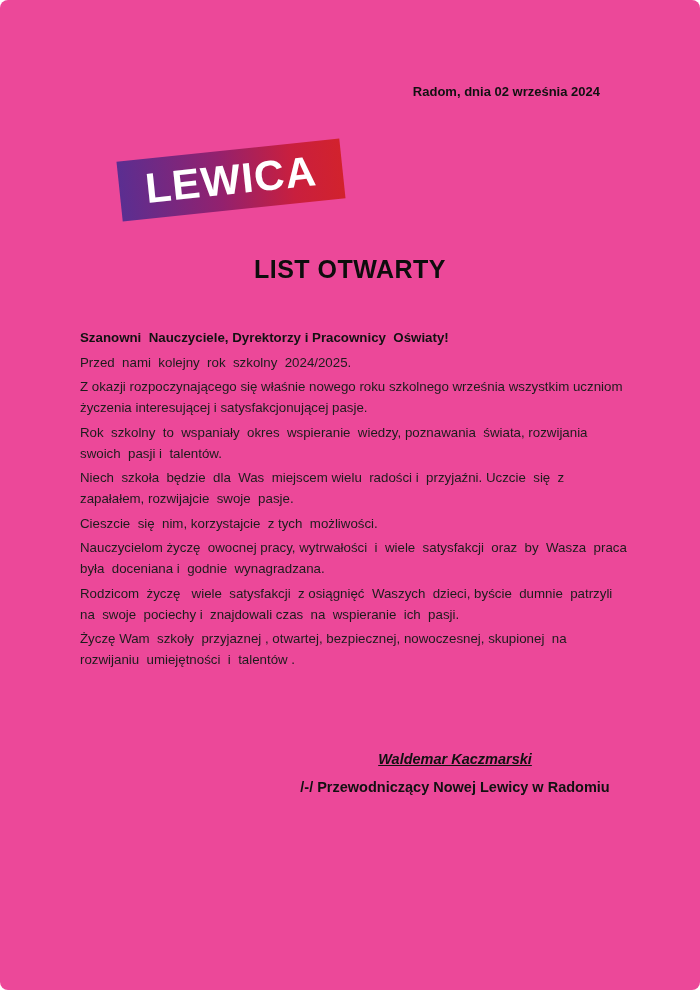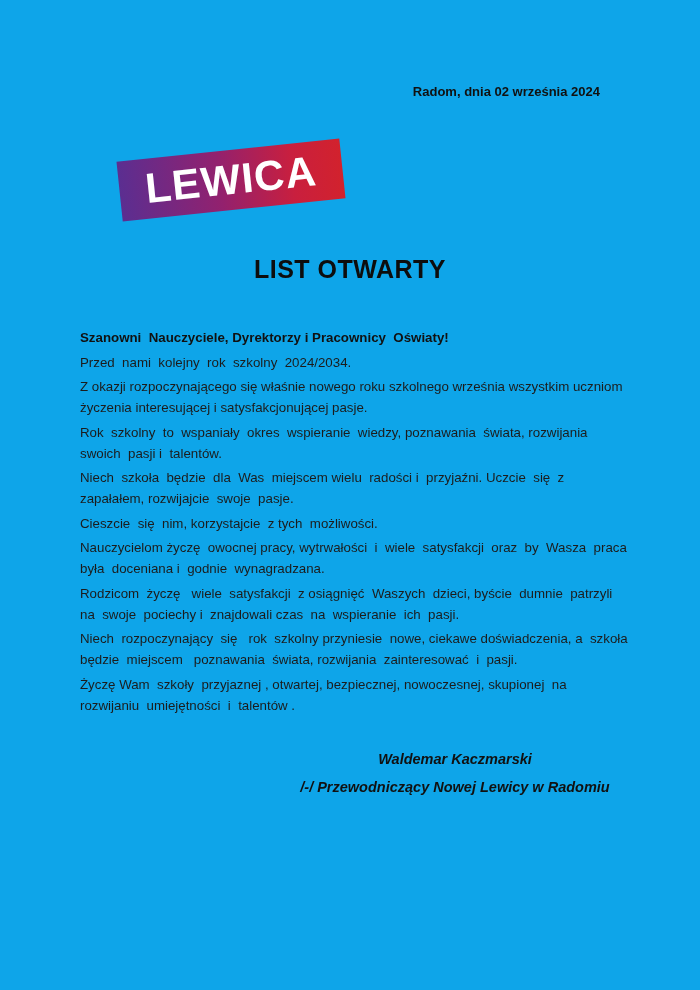"Radom, dnia 02 września 2024" .page { background: #0ea5e9 -> #ec4899; border-radius: none -> 8px }
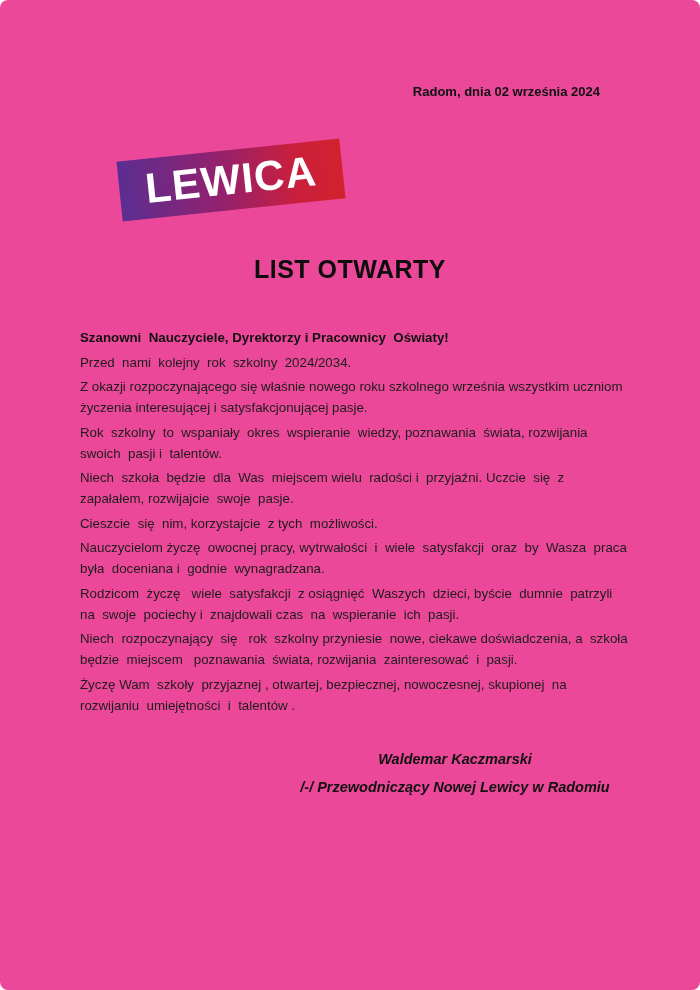"Przed nami kolejny rok szkolny" span.line { text: 2024/2034 -> 2024/2025 }
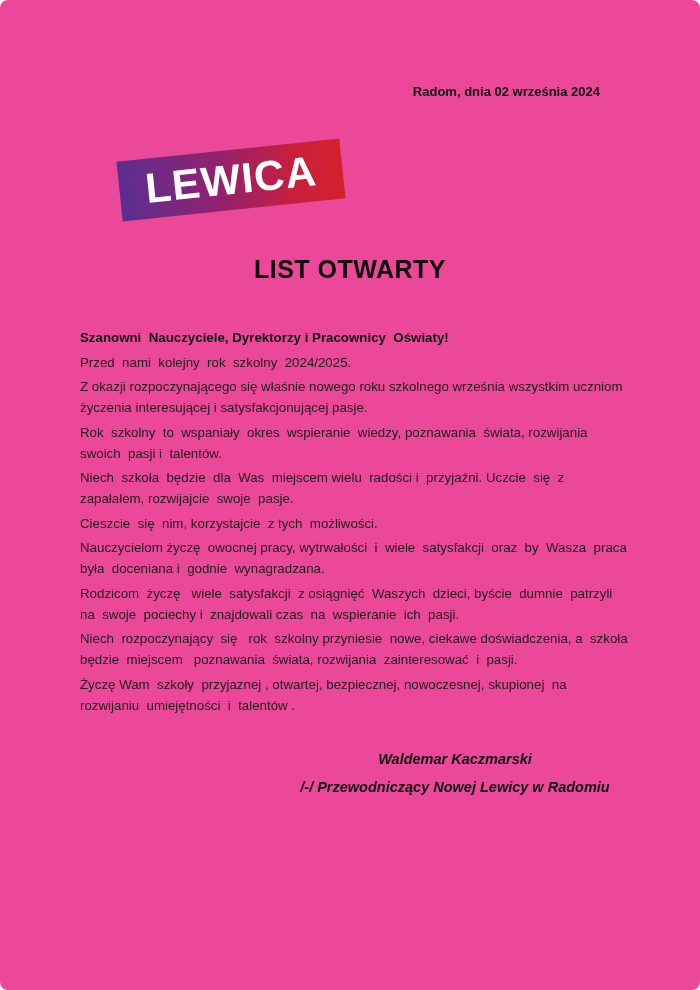"Niech rozpoczynający się rok szkolny" p.para { html: <p> <span>Niech rozpoczynający się rok szkolny przyniesie nowe, ciekawe doświadczenia, a szkoła</span> <span>będzie miejscem poznawania świata, rozwijania zainteresować i pasji.</span> </p> -> none }
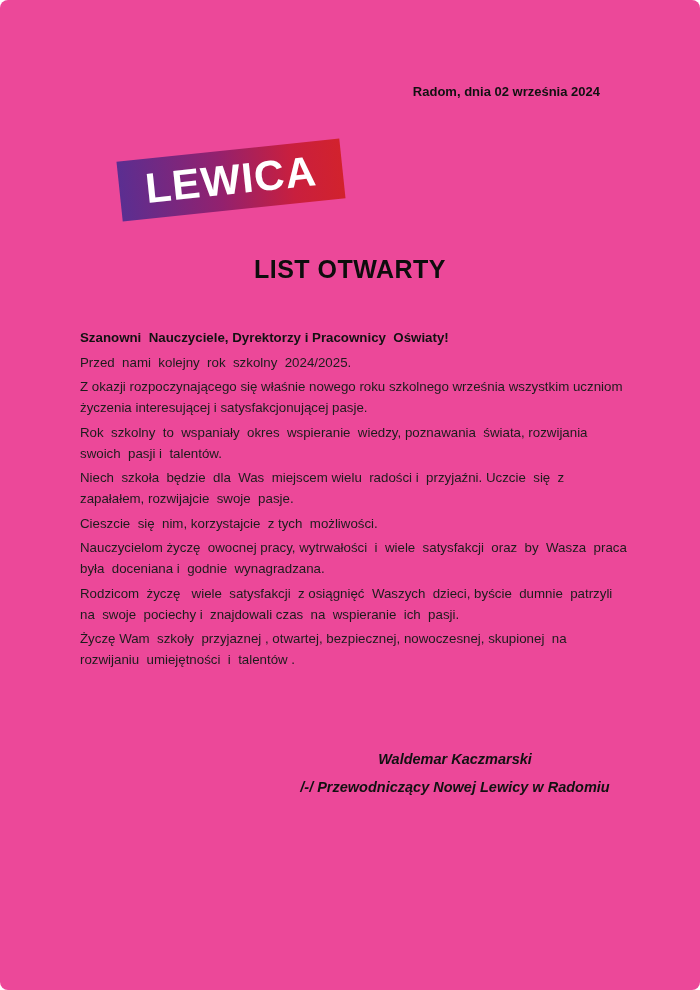"Waldemar Kaczmarski" .sig-name { text-decoration: none -> underline }
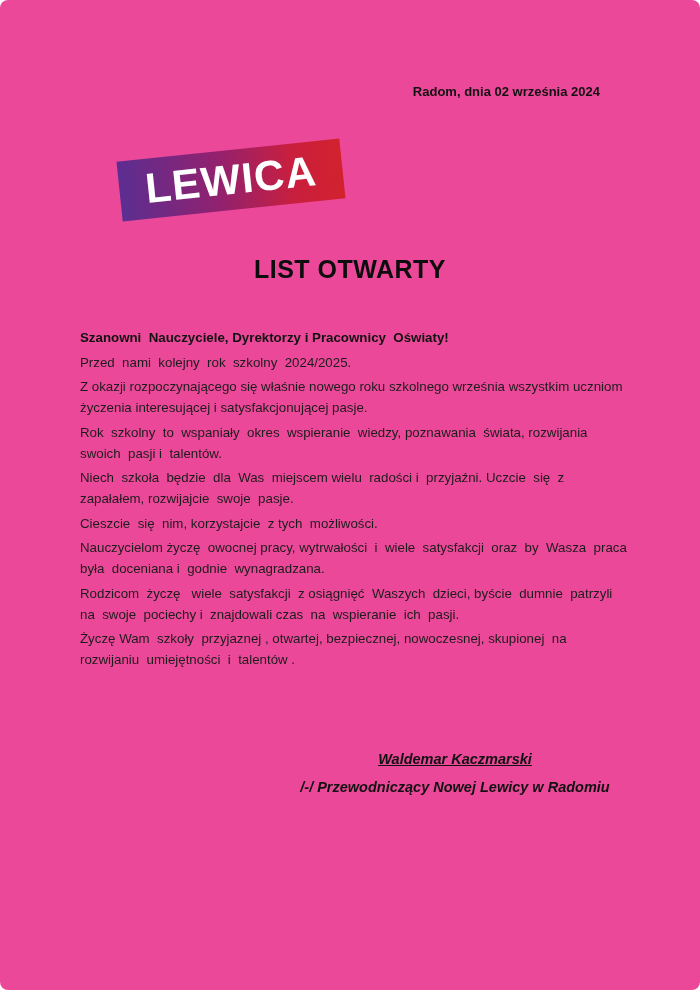"/-/ Przewodniczący Nowej Lewicy w" .sig-role { font-style: italic -> none }
